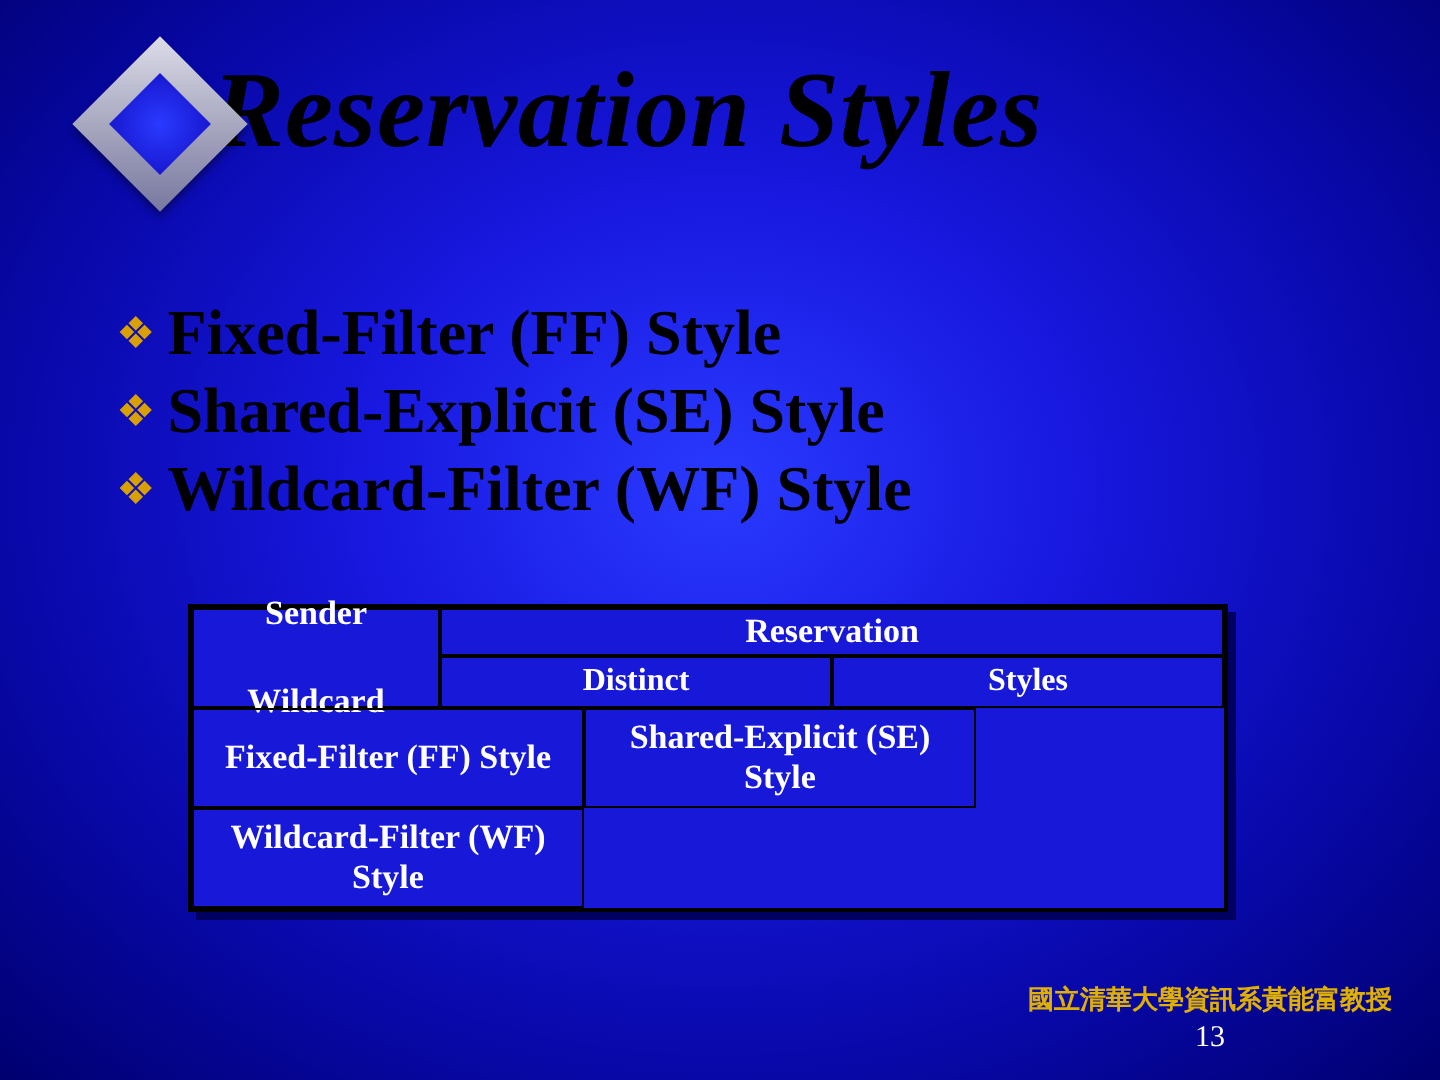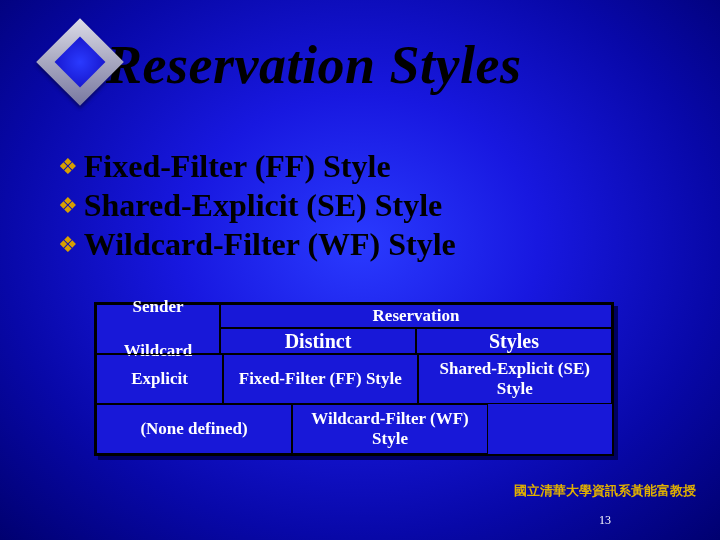"Reservation Styles" .title-wrap { align-items: center -> none }
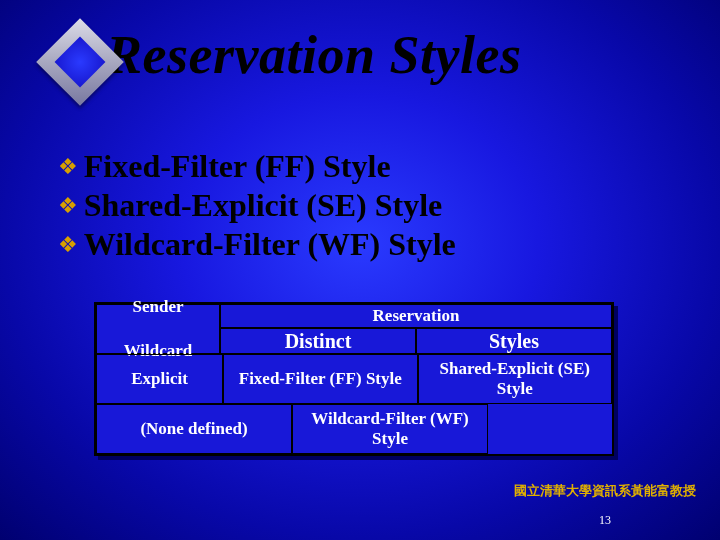"Distinct" .h-sub { font-size: 20px -> 16px }
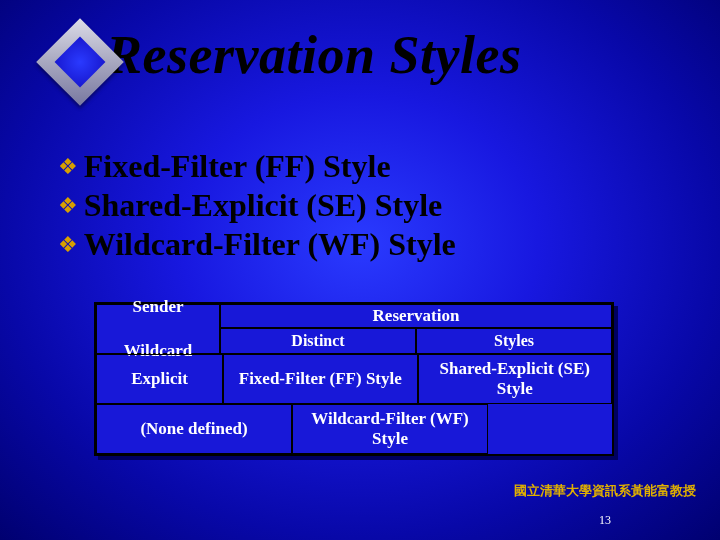"Explicit" div.tcell { html: <div>Explicit</div> -> none }
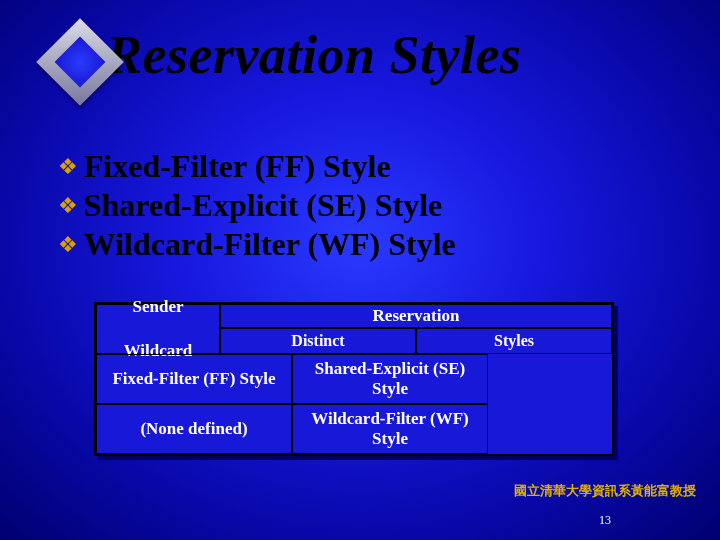"(None defined)" div.tcell { html: <div>(None defined)</div> -> none }
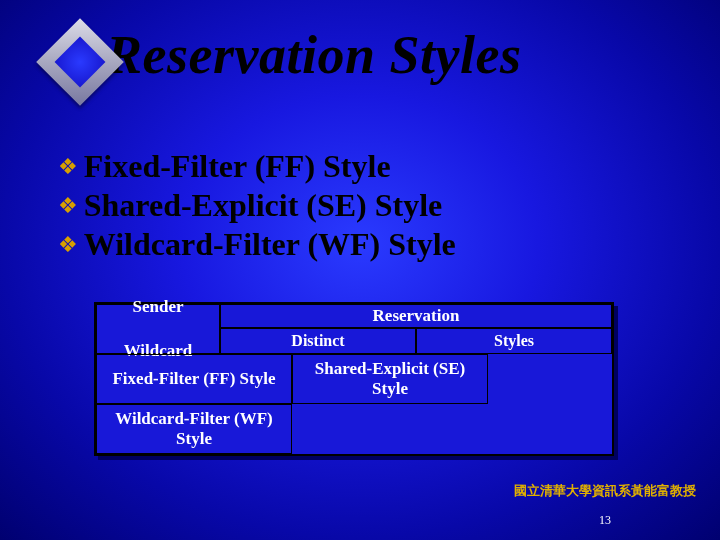"13" .footer-num { font-size: 12px -> 15px; margin-top: 13px -> 2px }
